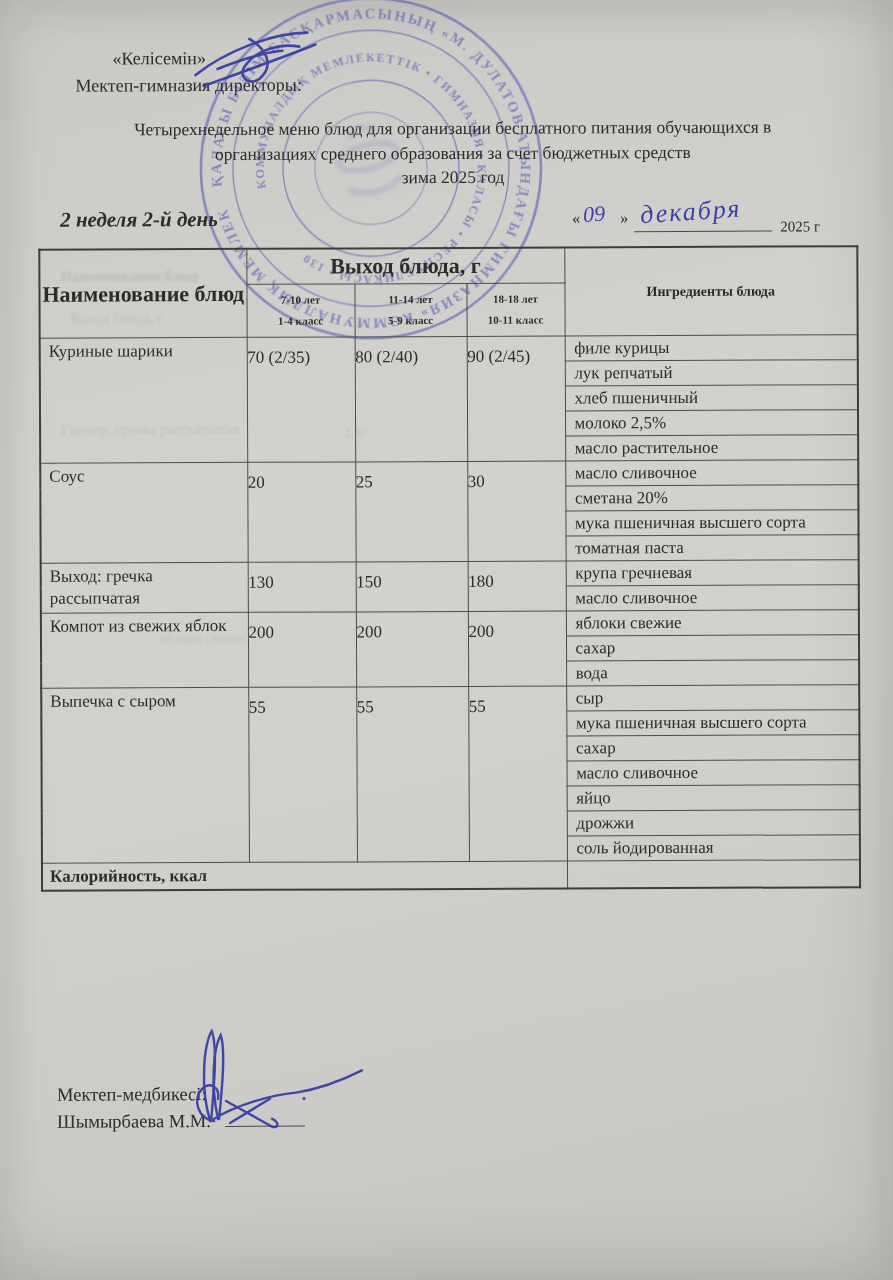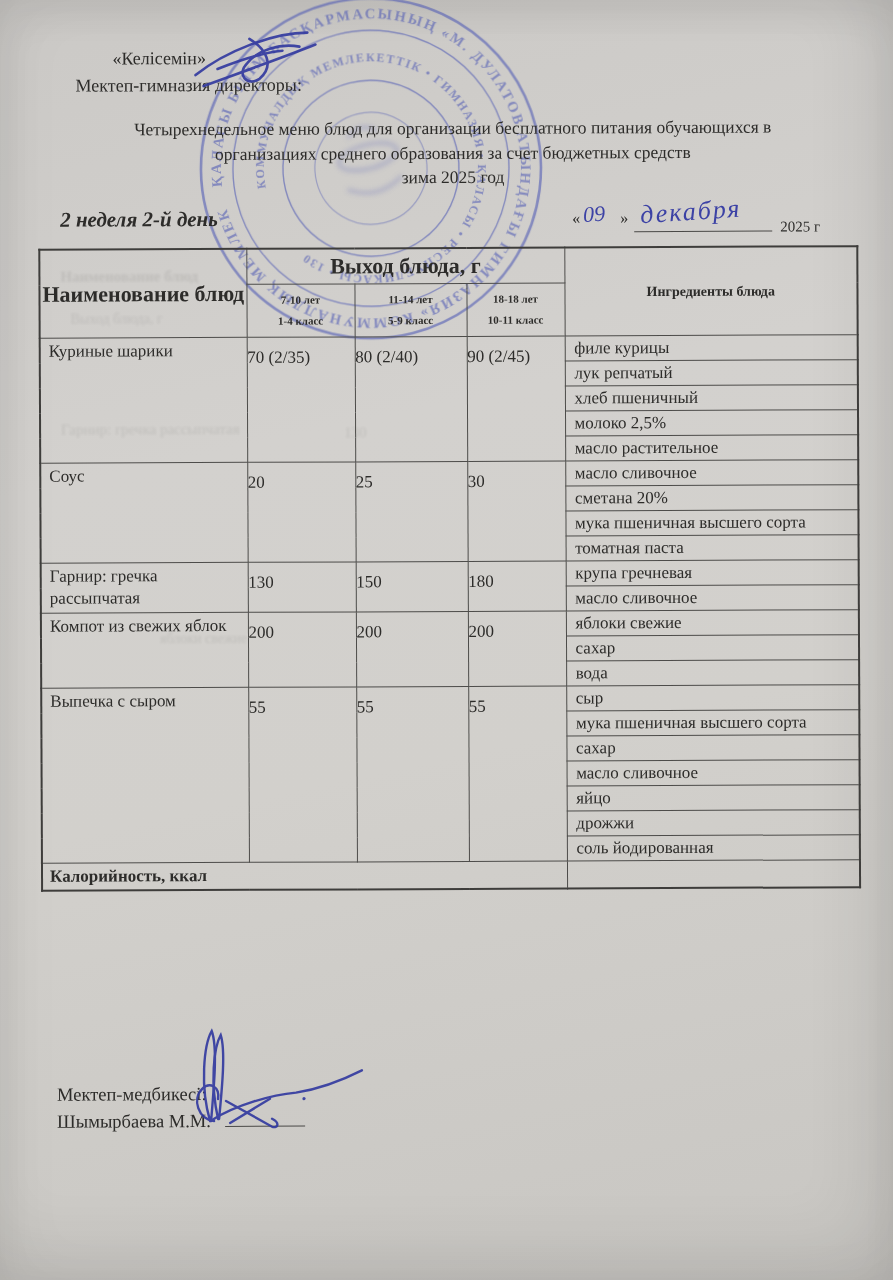"Гарнир: гречка рассыпчатая" td.dish { text: Гарнир -> Выход }
